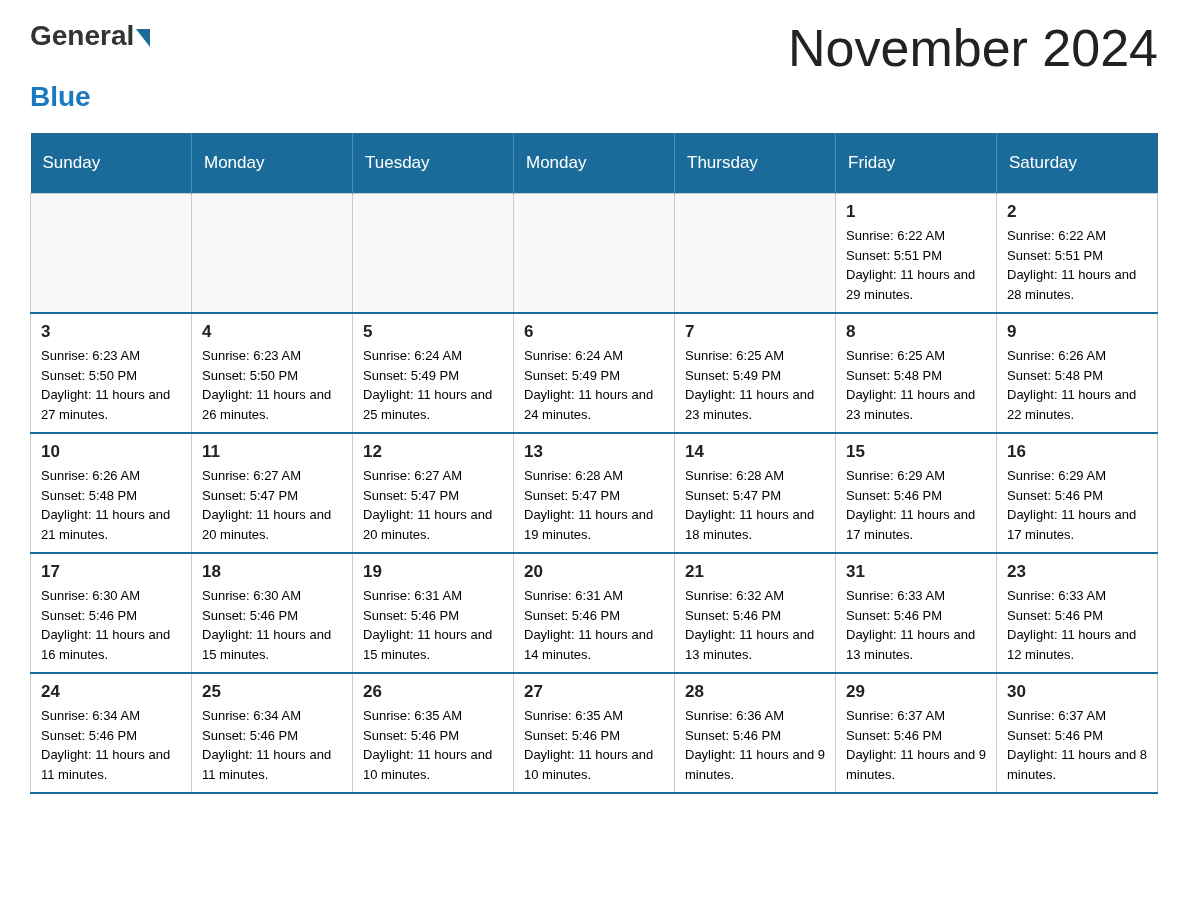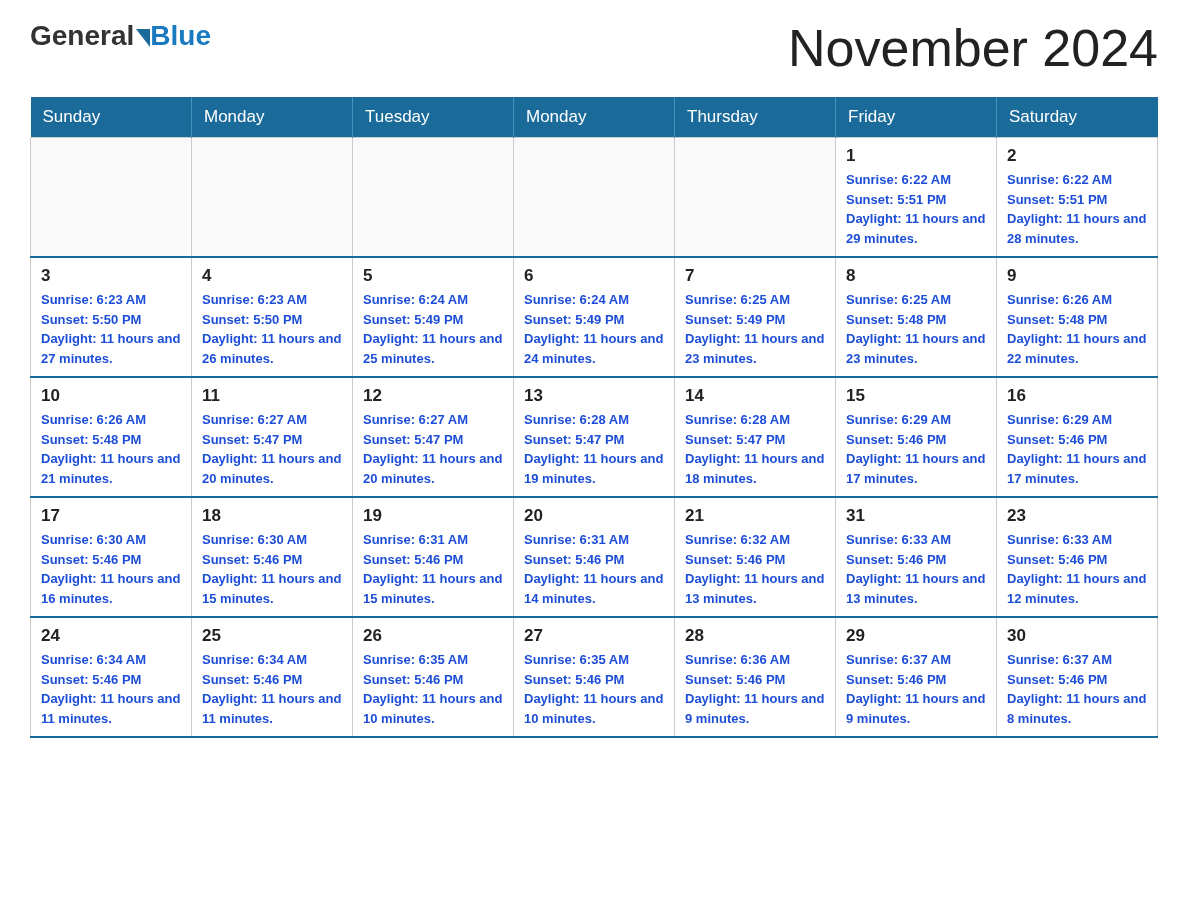"General" .logo-wrapper { flex-direction: row -> column; gap: none -> 29px }
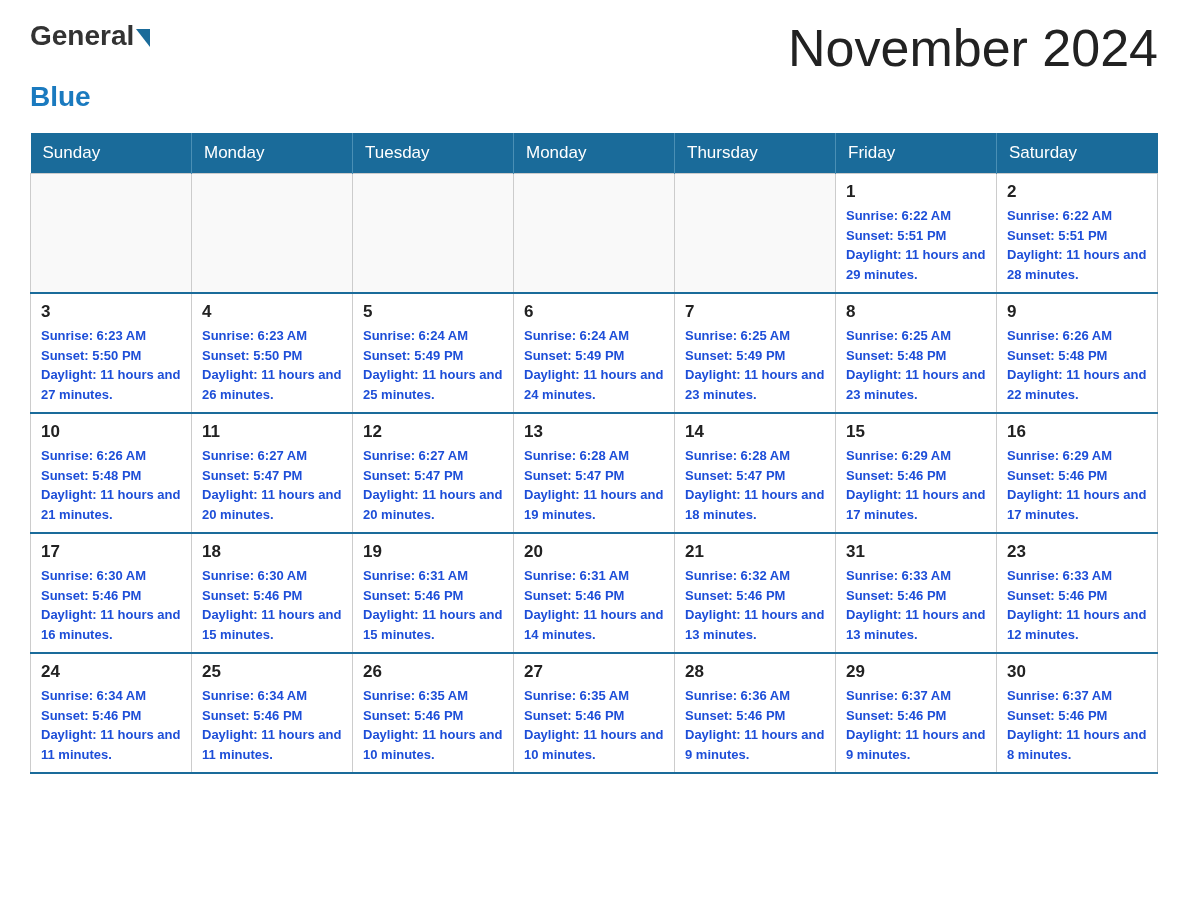"Sunday" thead tr th { padding: 10px 12px -> 20px 12px }
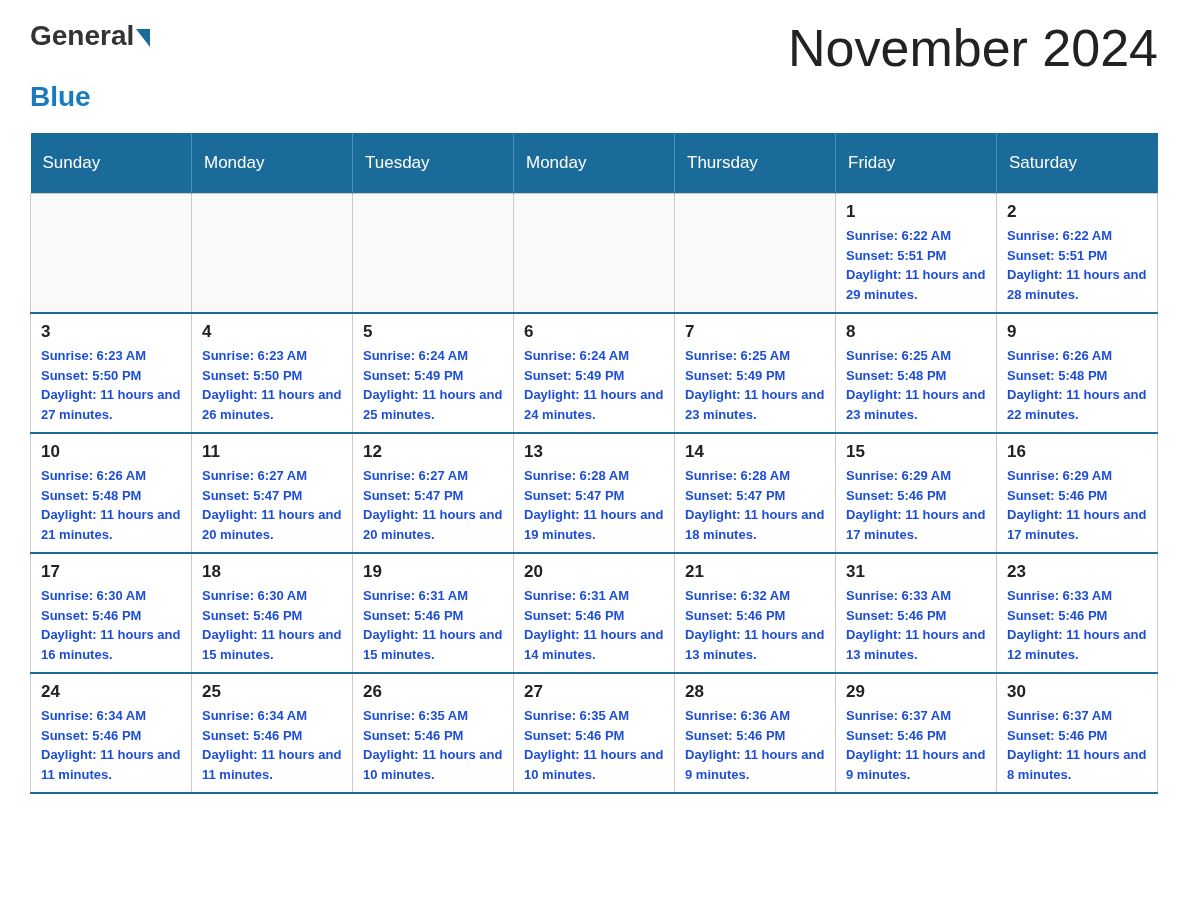"Sunrise: 6:22 AM" .day-info { color: #1d4ed8 -> #000000; font-weight: bold -> none }
